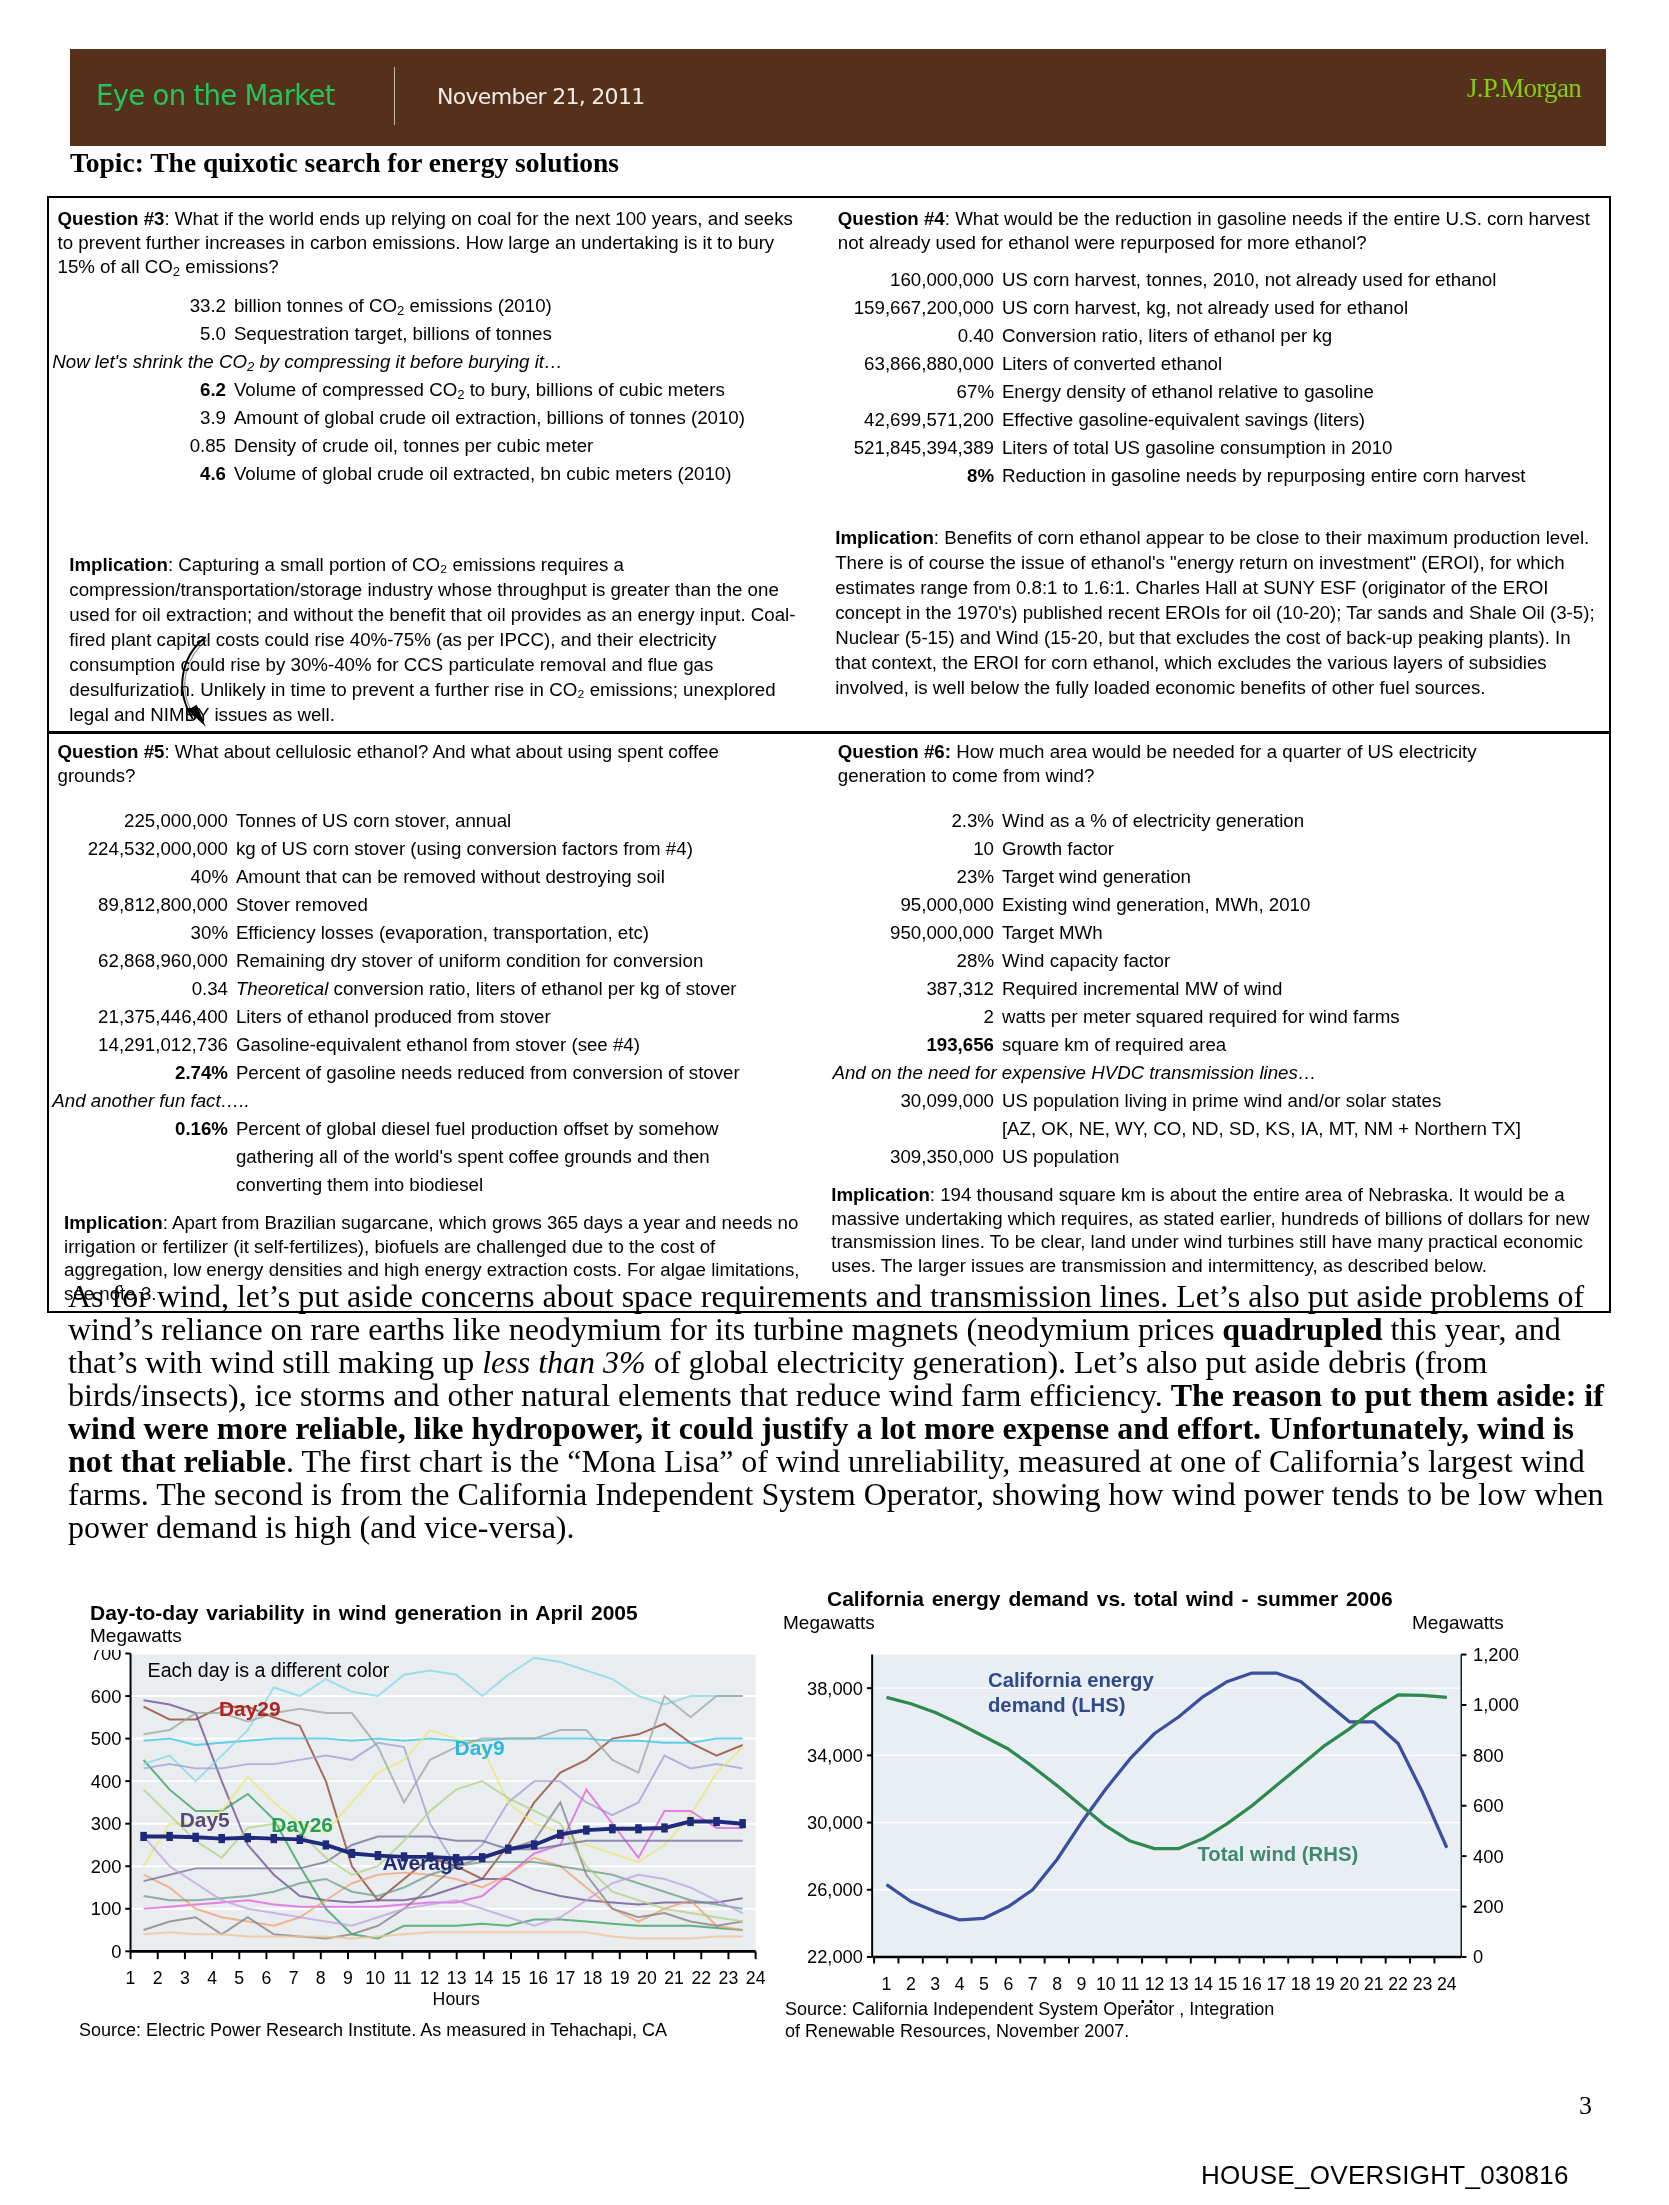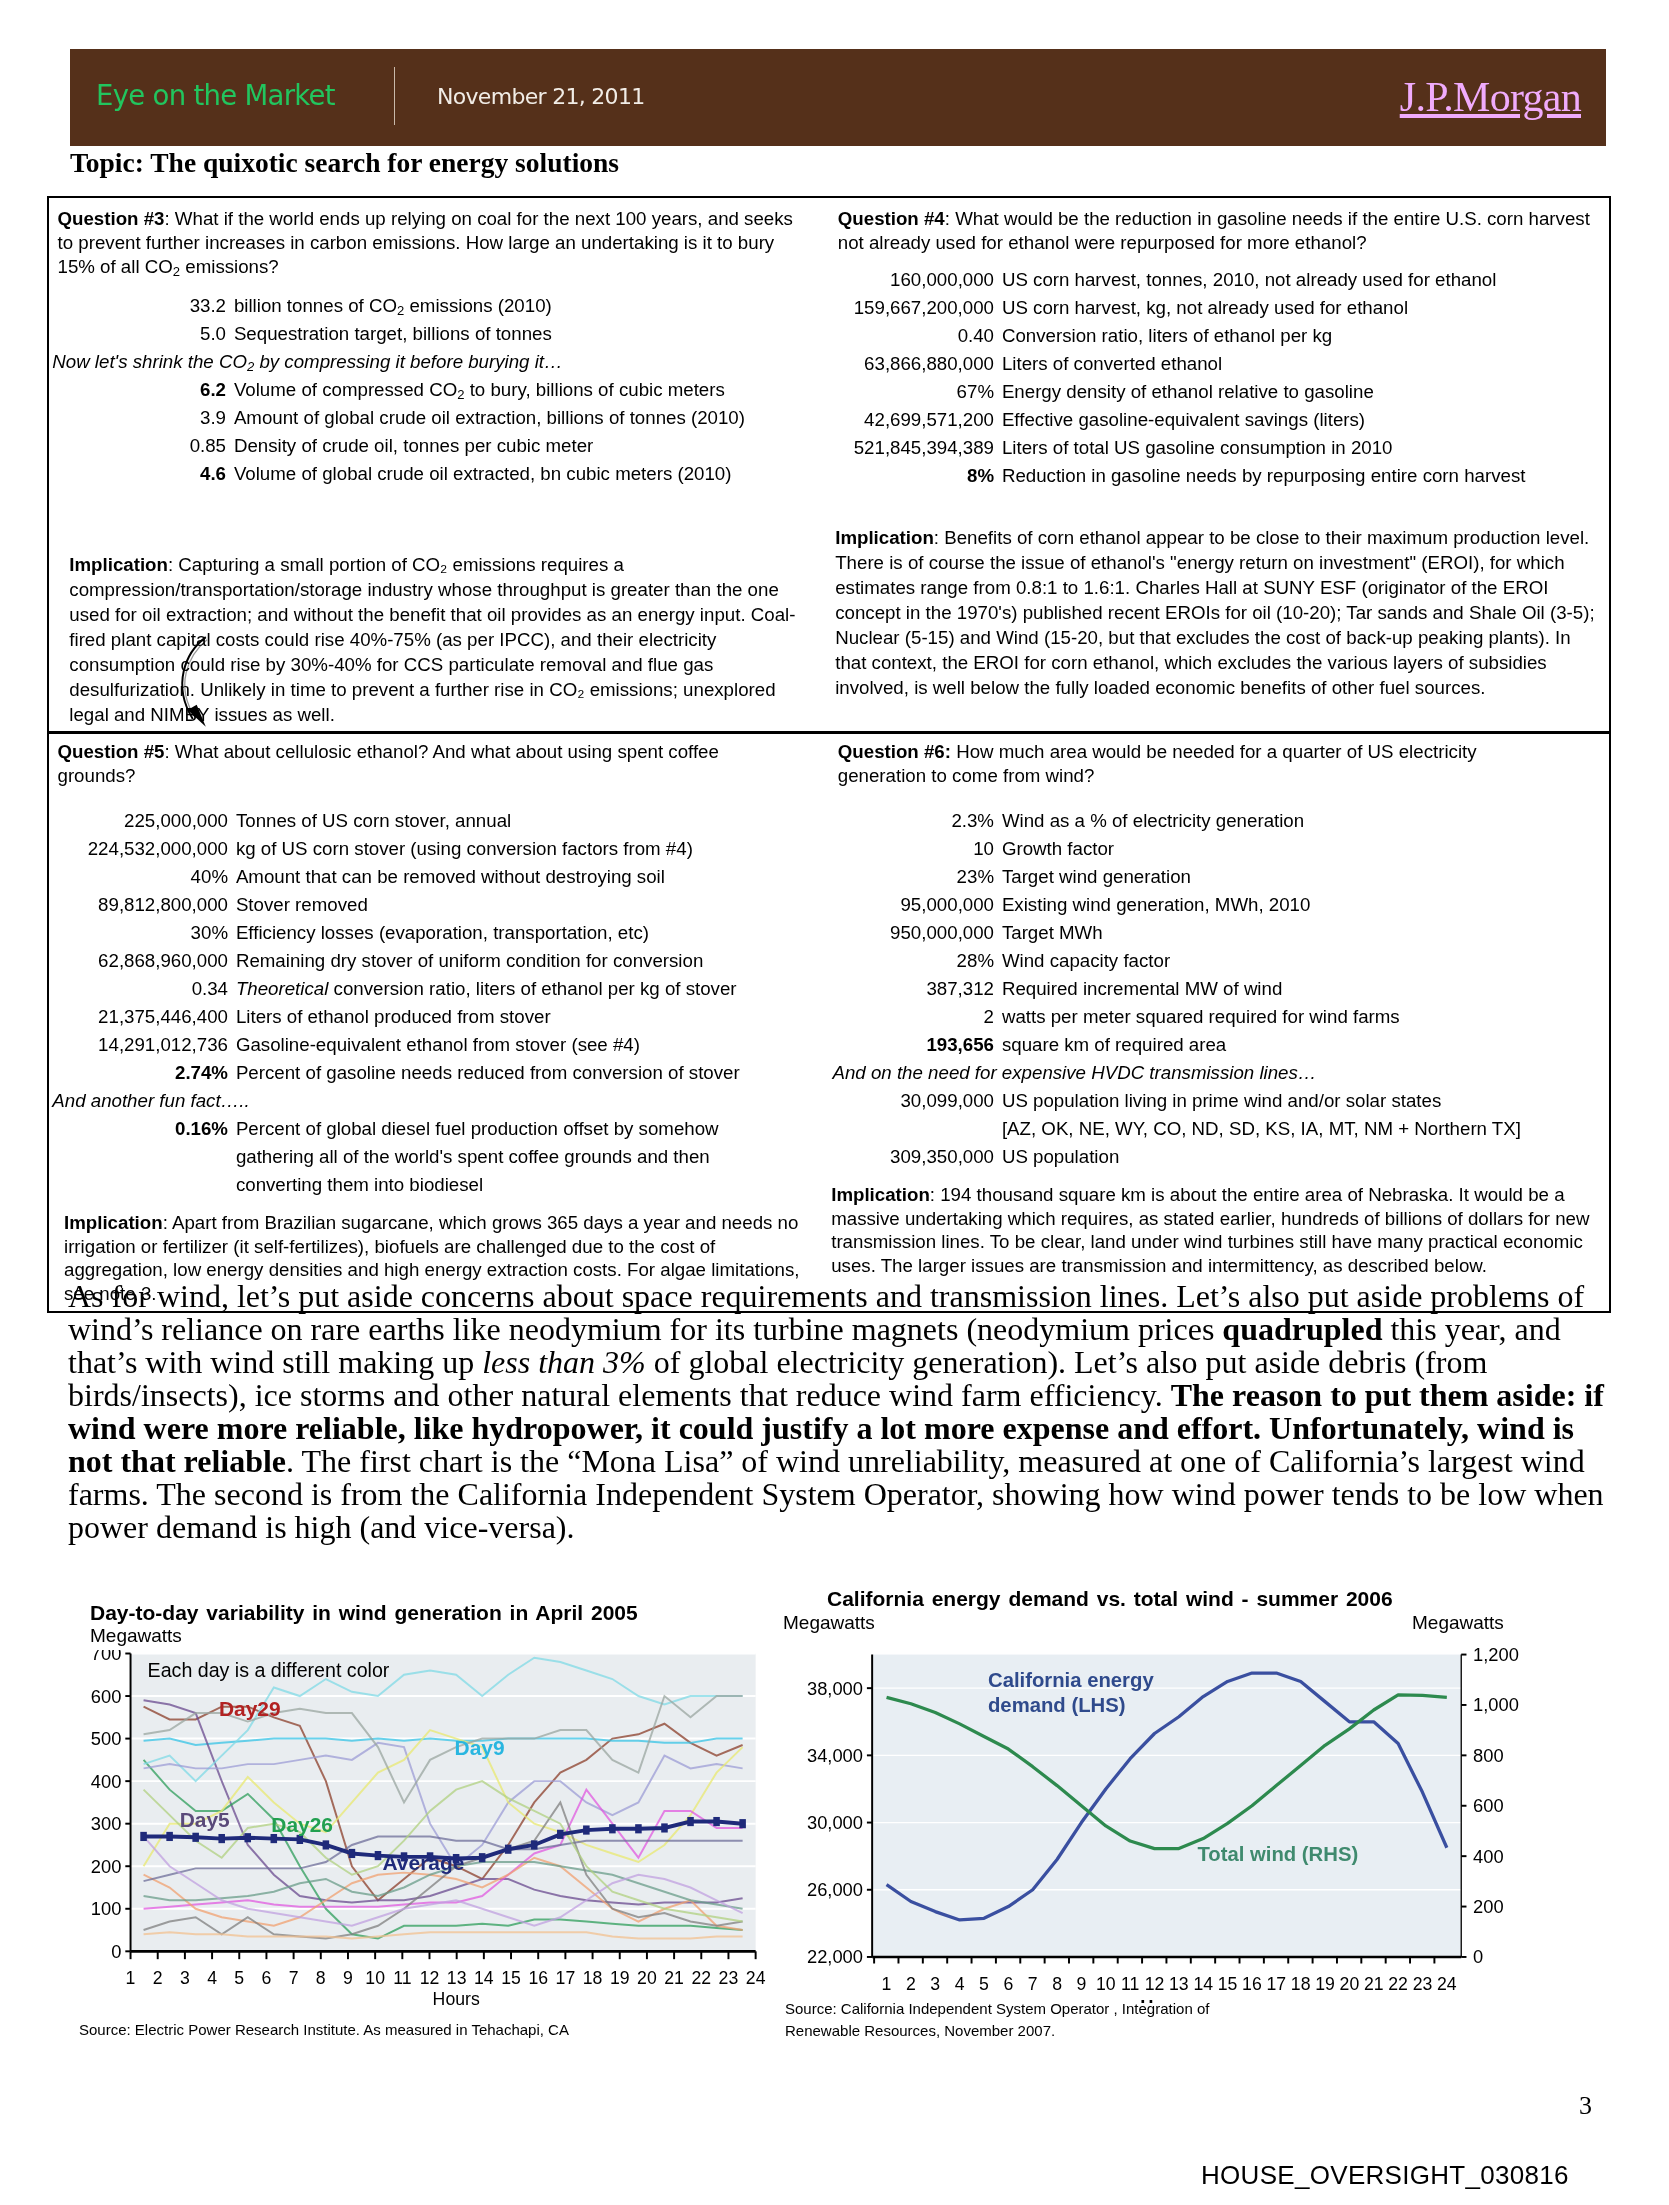"J.P.Morgan" .banner-logo { color: #f0abfc -> #84cc16; font-size: 42px -> 27px; text-decoration: underline -> none }
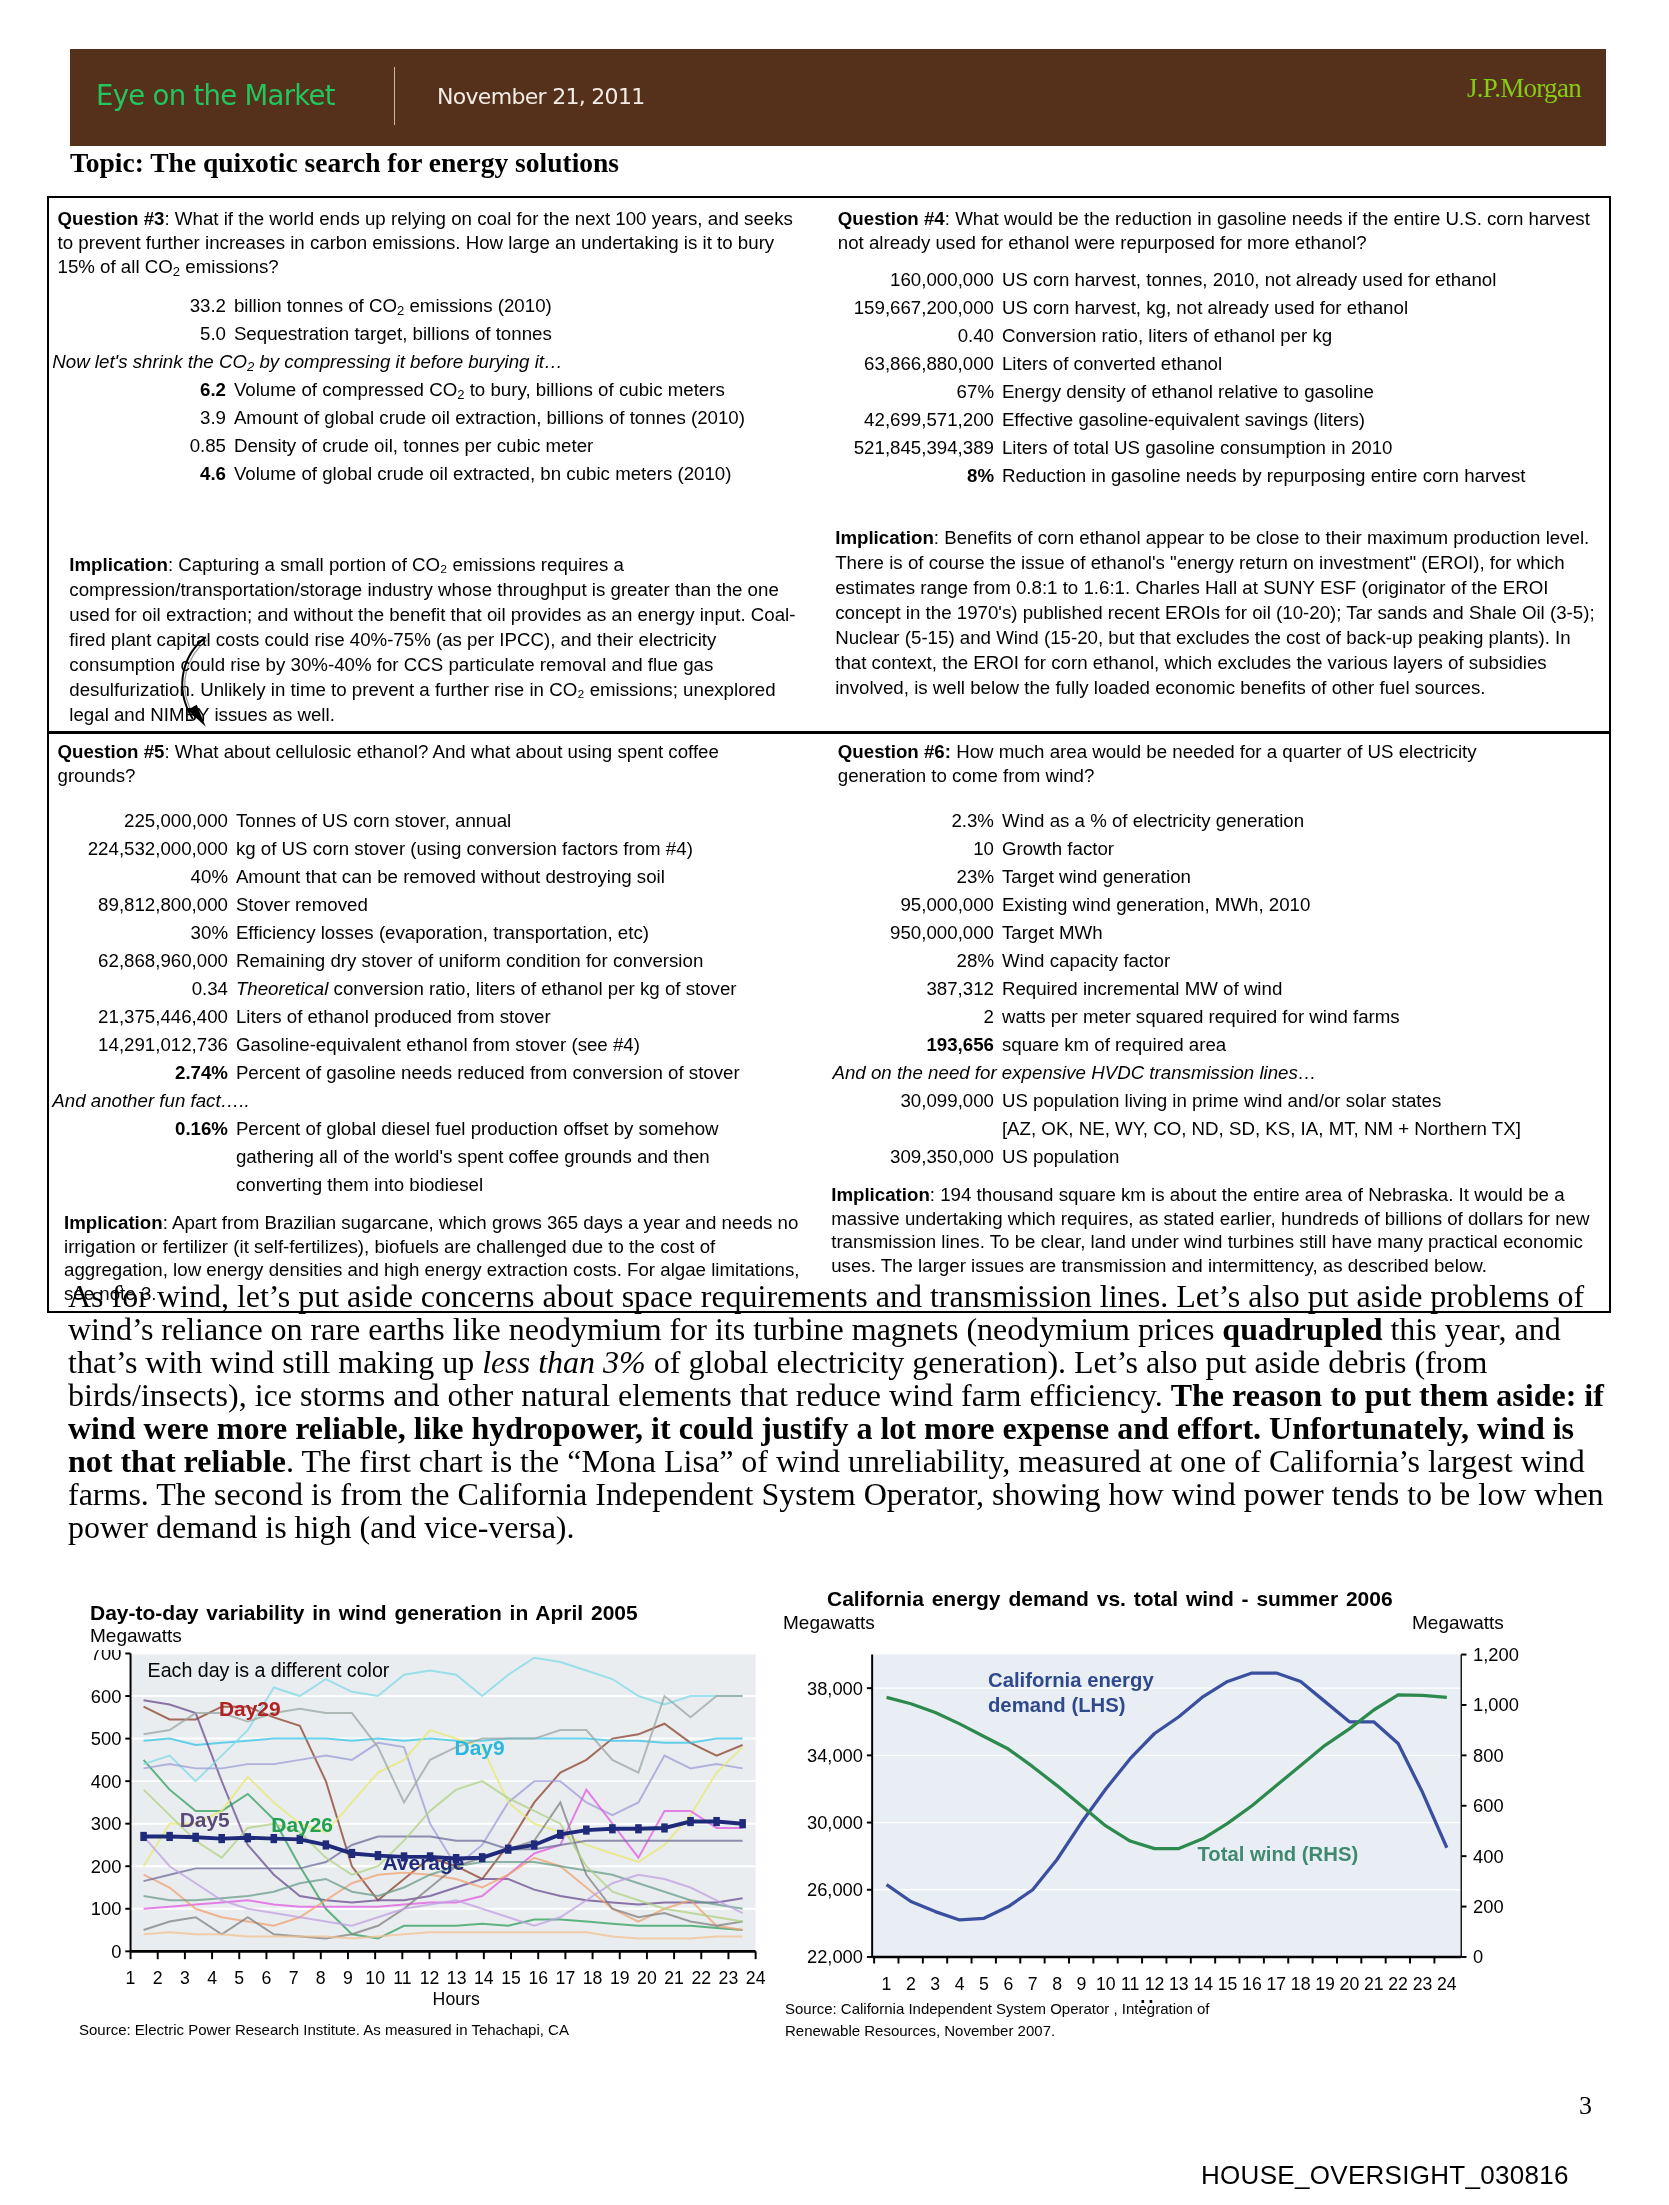"Source: California Independent System" .chart-src { font-size: 15px -> 18px }
